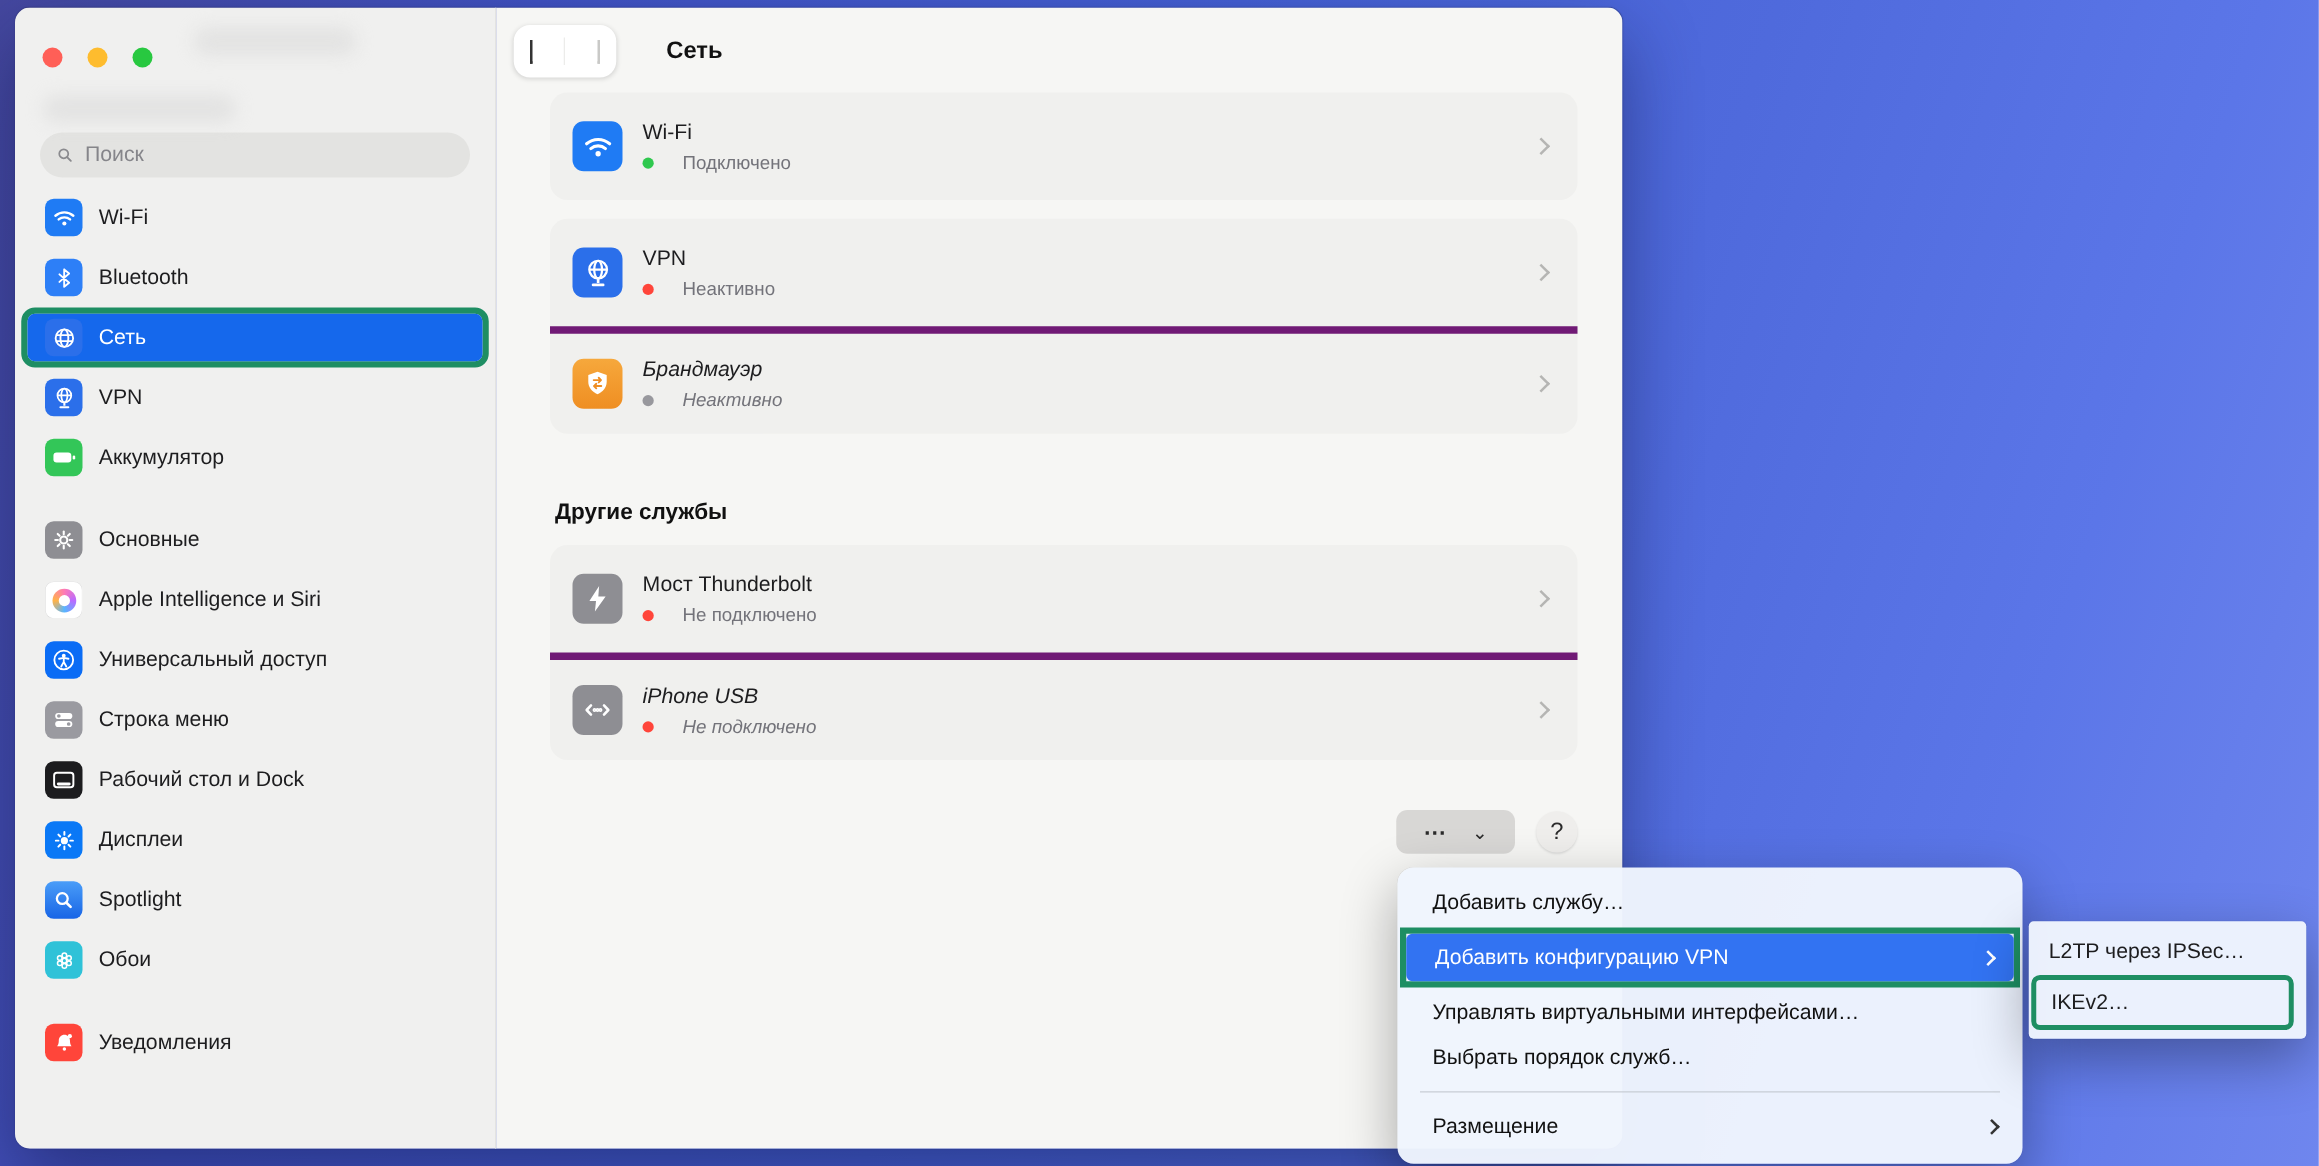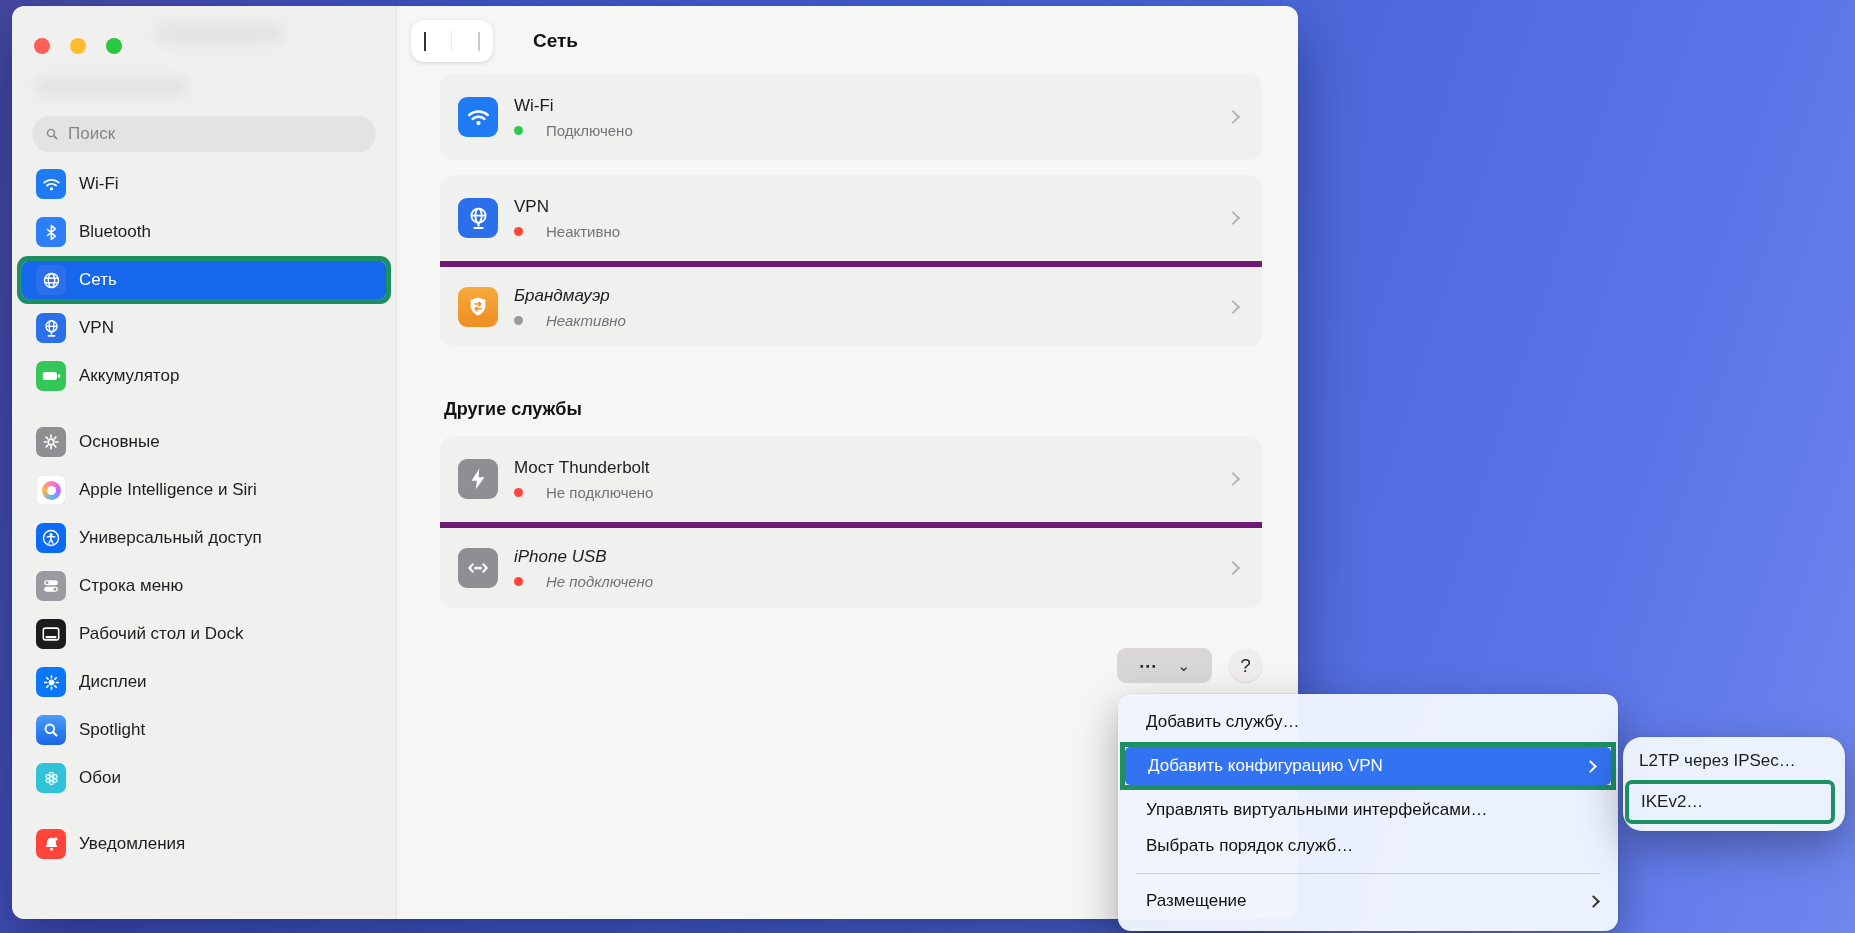"Поиск" .sidebar { padding: 16px 14px -> 6px 14px }
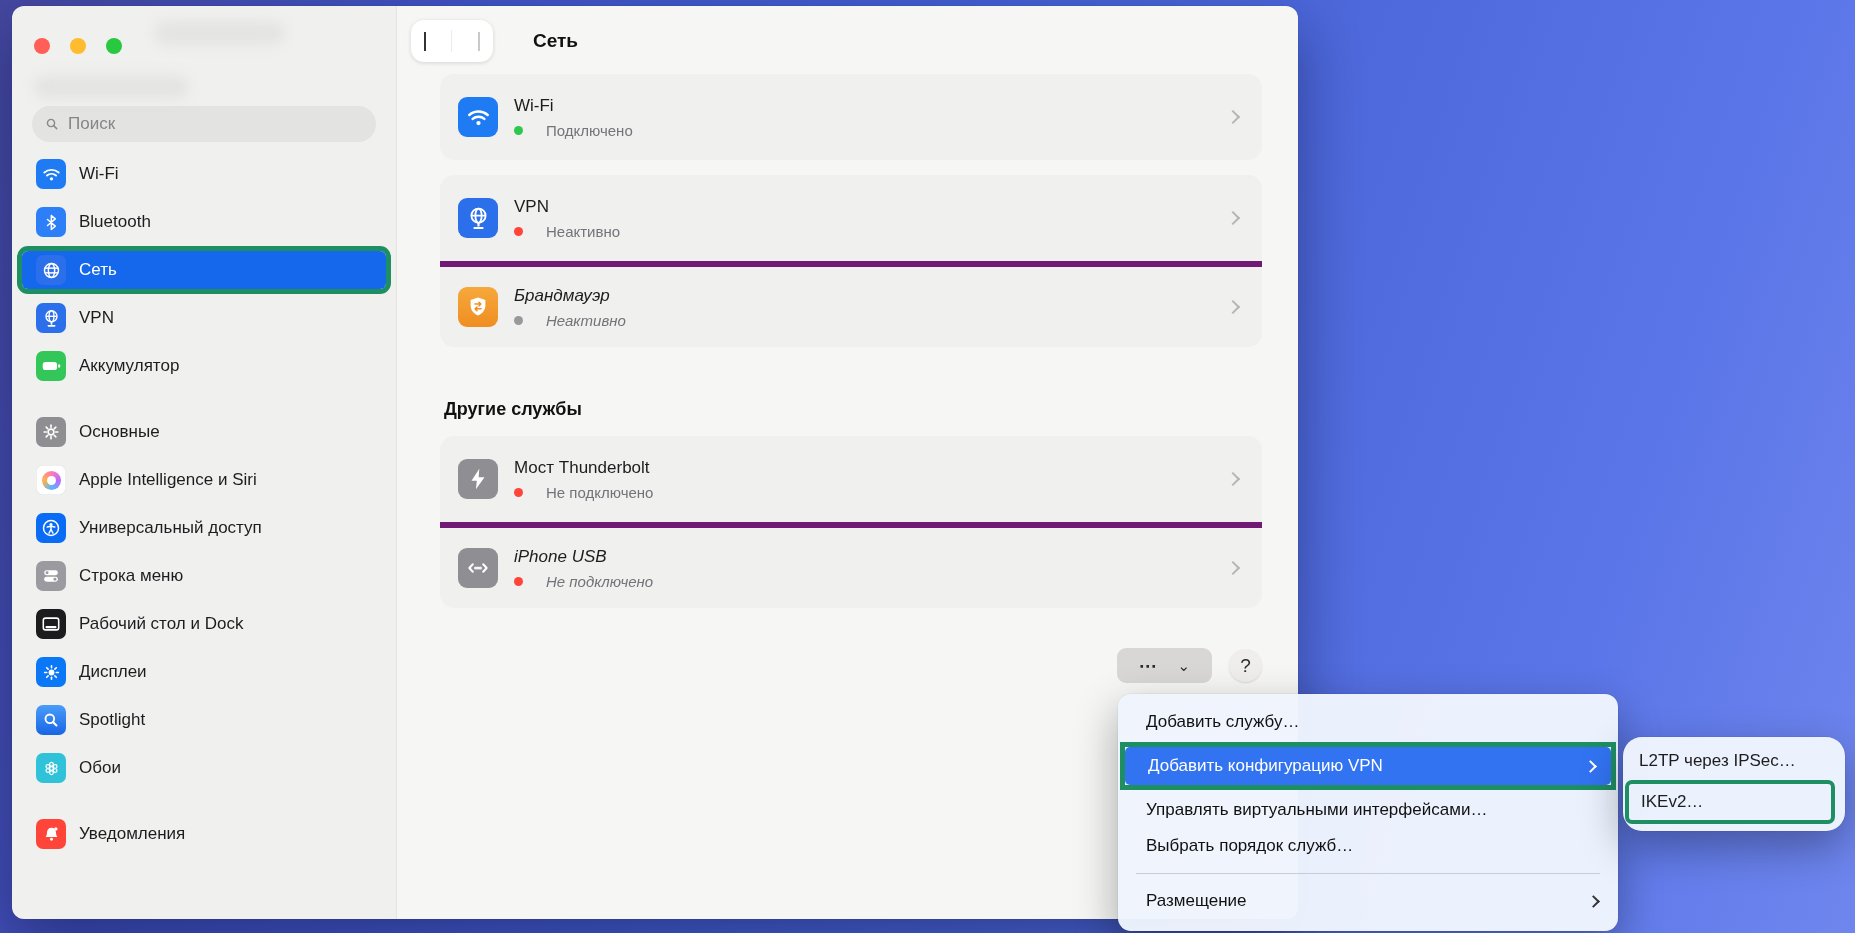"L2TP через IPSec…" .submenu { border-radius: 19px -> 4px }
